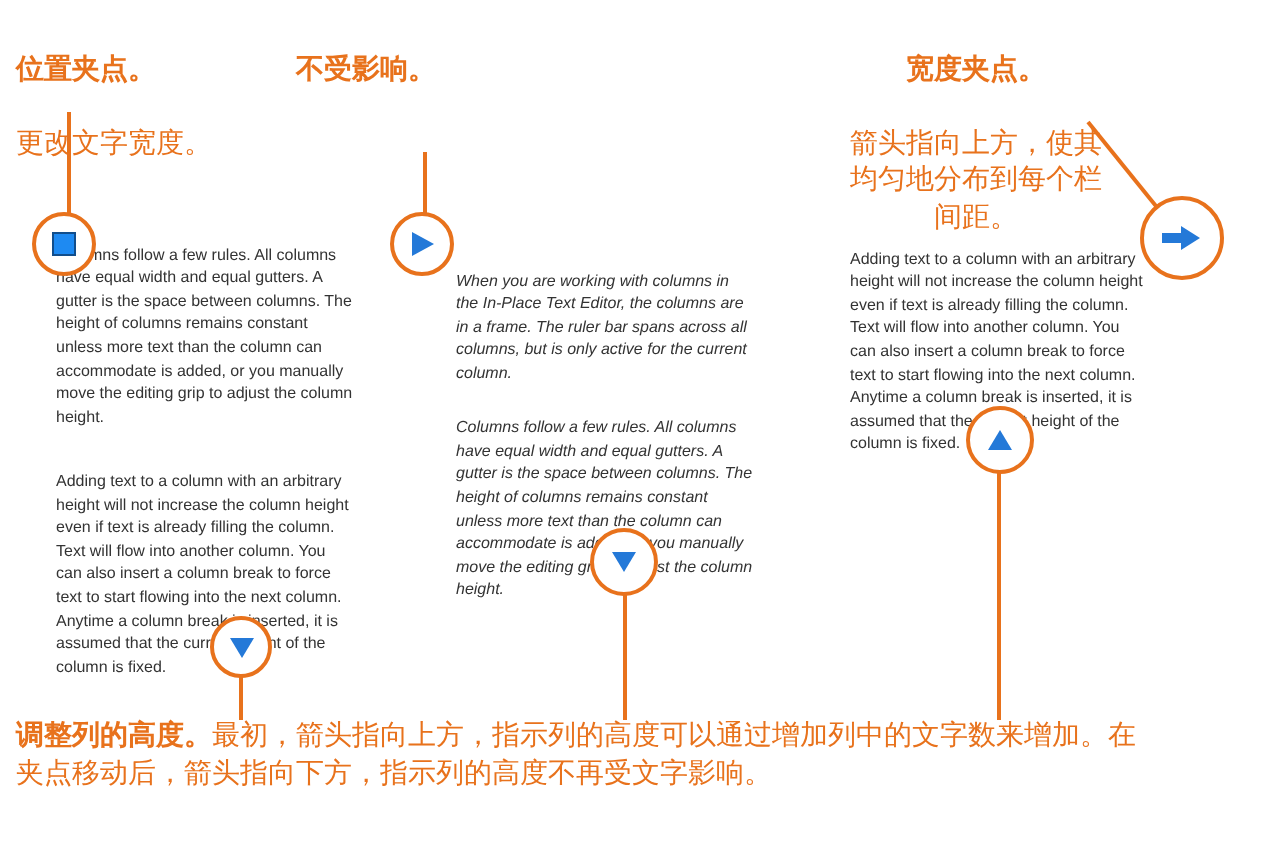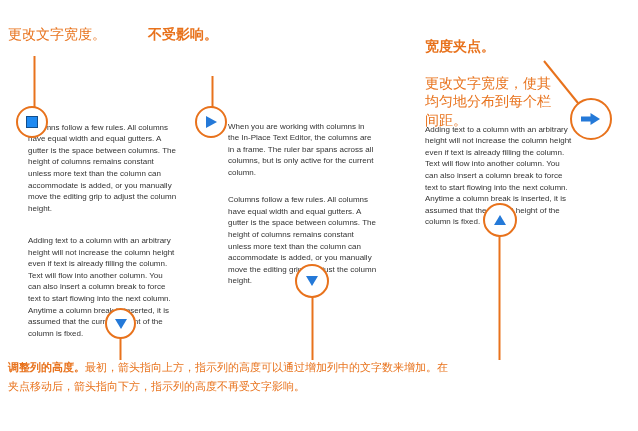"位置夹点。" div.ct { html: none -> <div>位置夹点。</div> }
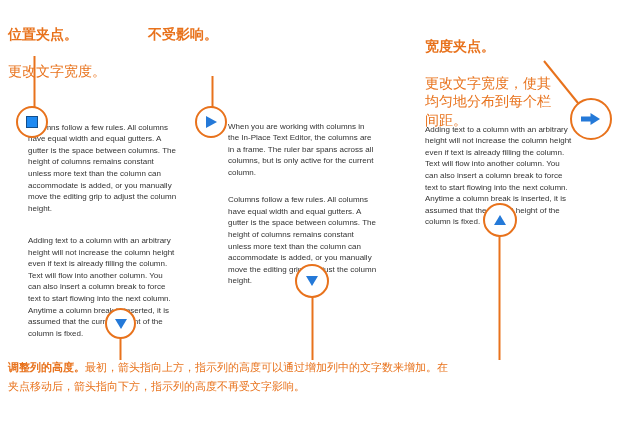"宽度夹点。" div.callout { text-align: none -> center; top: 18px -> 6px }
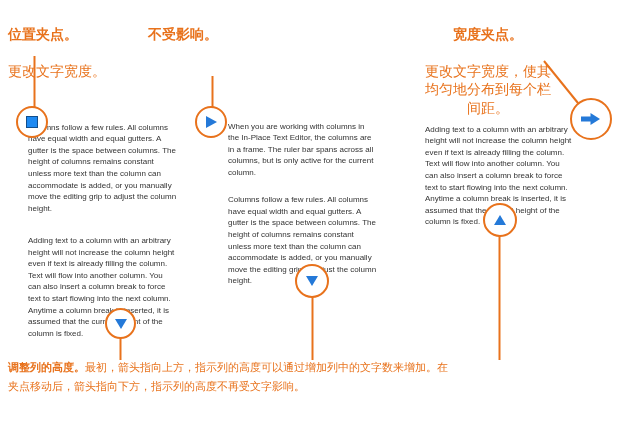"更改文字宽度，使其" div.cb { text: 更改文字宽度 -> 箭头指向上方 }
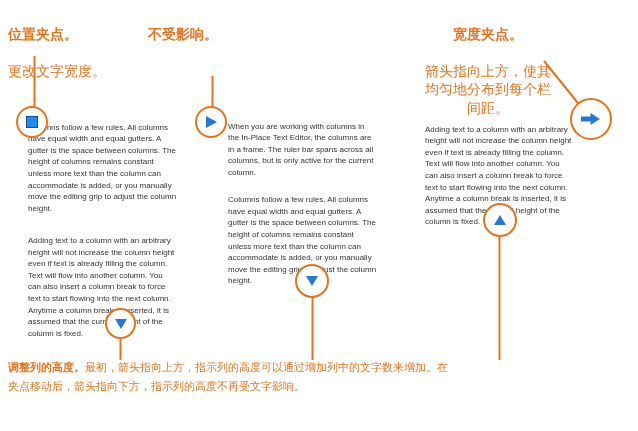"When you are working with" div.col { font-style: none -> italic; top: 109px -> 123px }
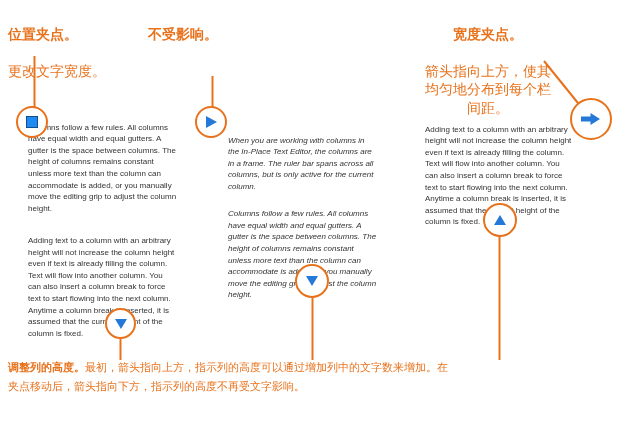"调整列的高度。最初，箭头指向上方，指示列的高度可以通过增加列中的文字数来增加。在" .caption { font-size: 11px -> 14px }
